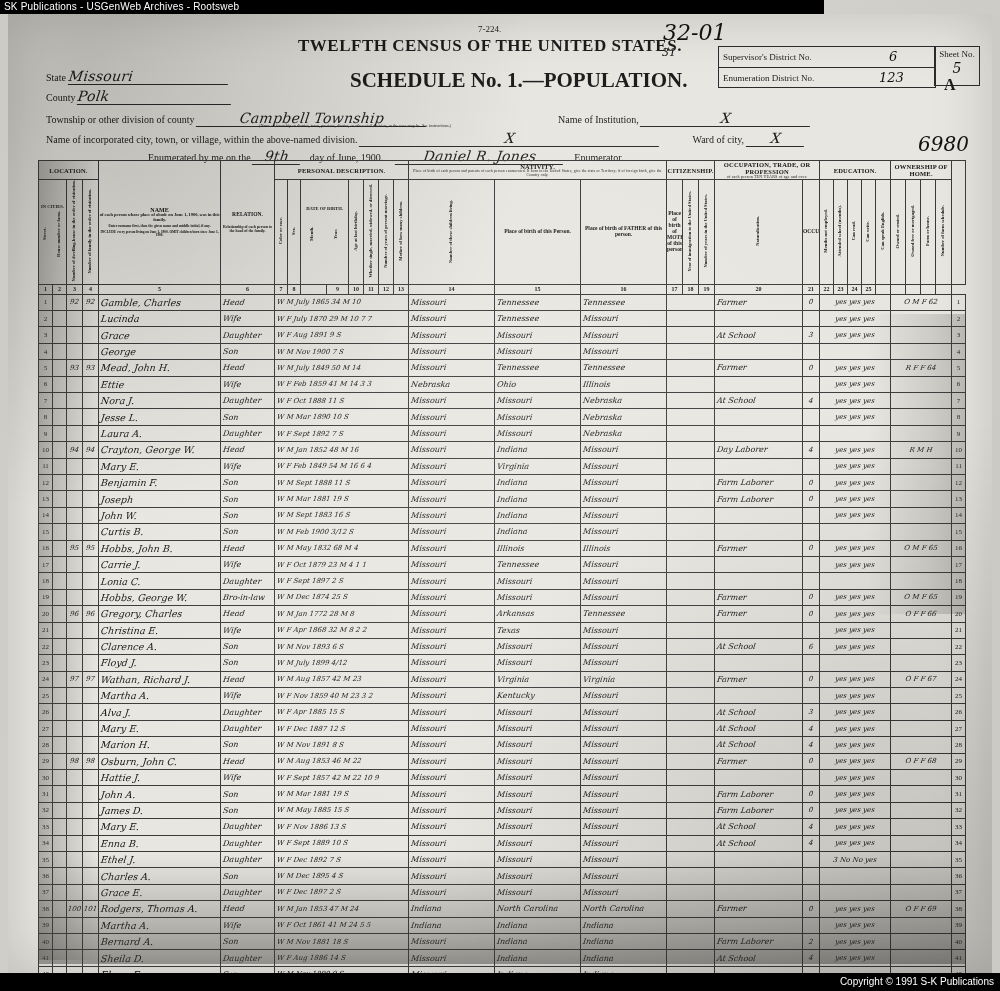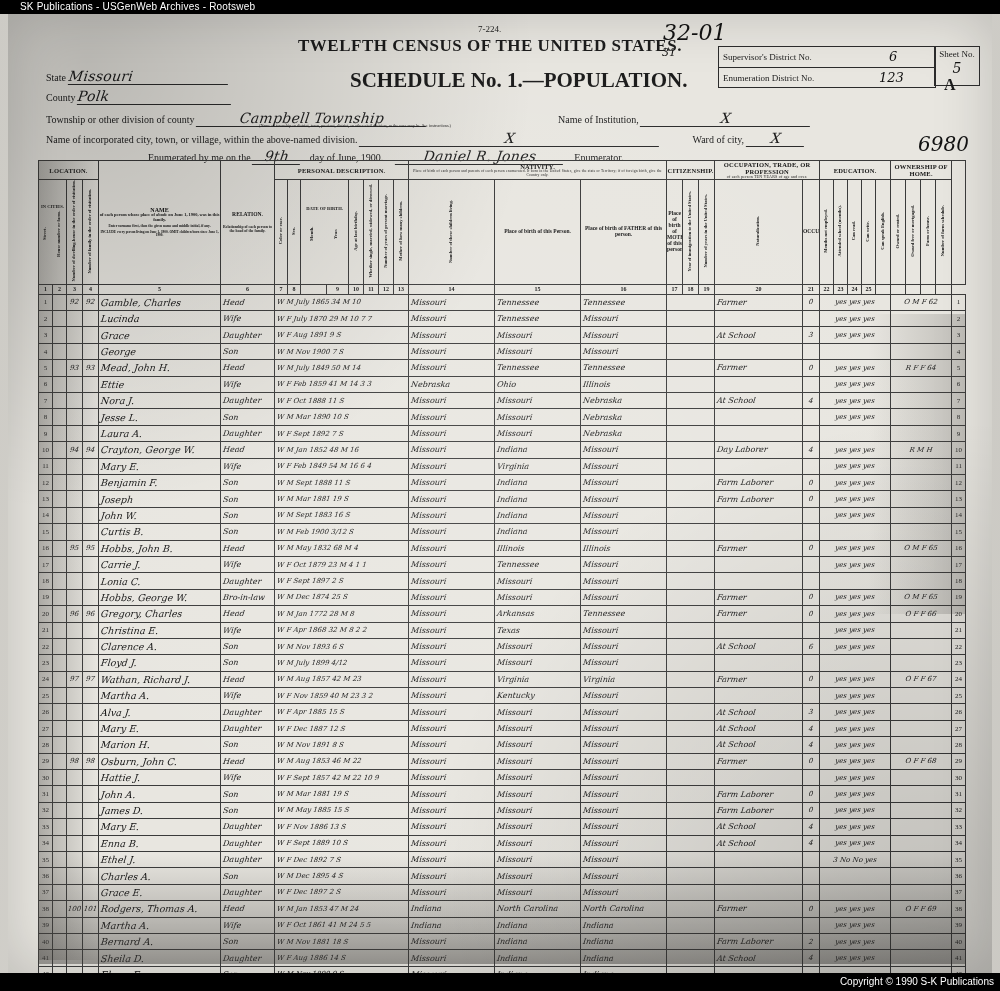"SK Publications - USGenWeb Archives" .topbar { padding-left: 20px -> 4px; width: 1000px -> 824px }
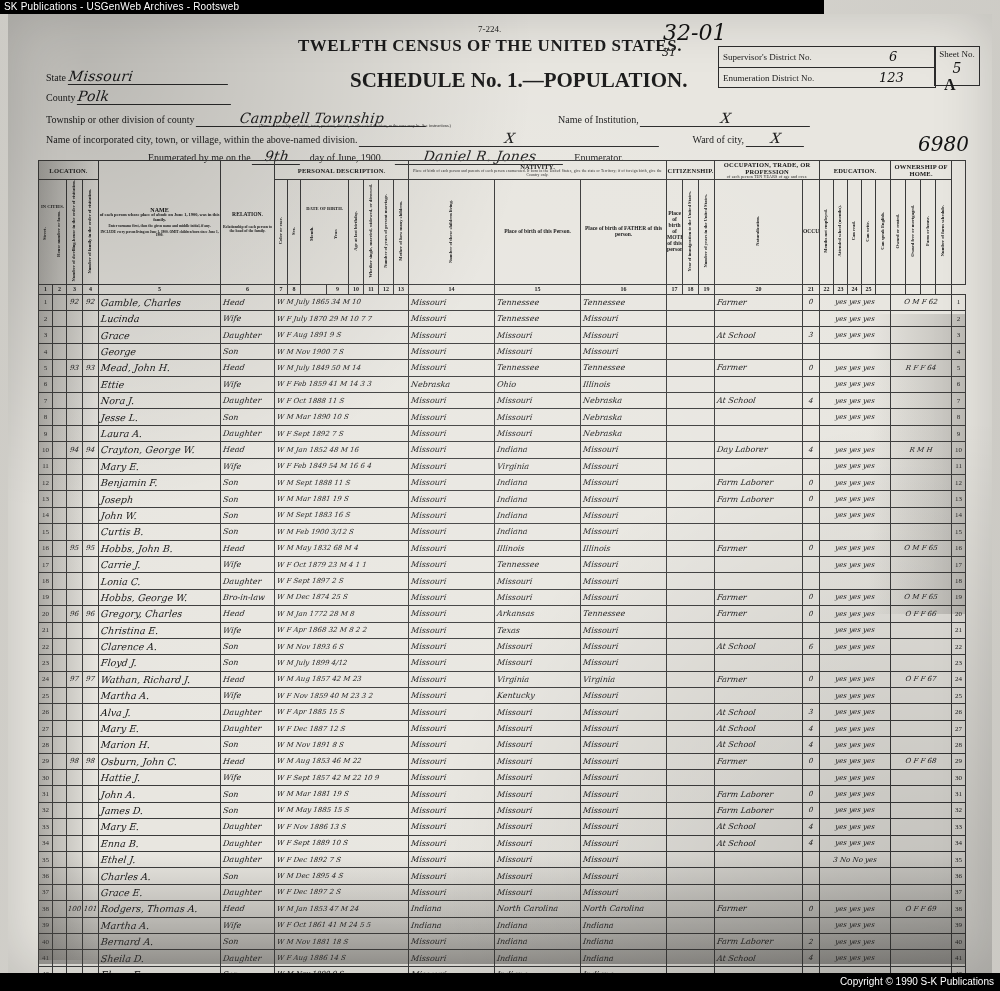"Copyright © 1990 S-K Publications" div.botbar { text: 1990 -> 1991 }
